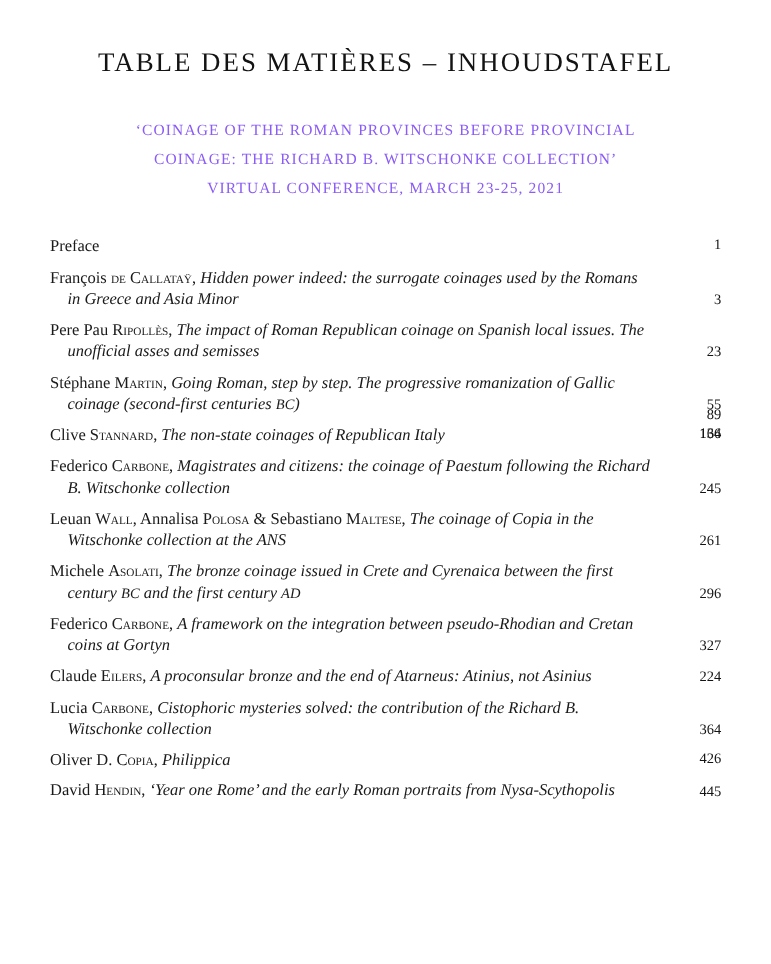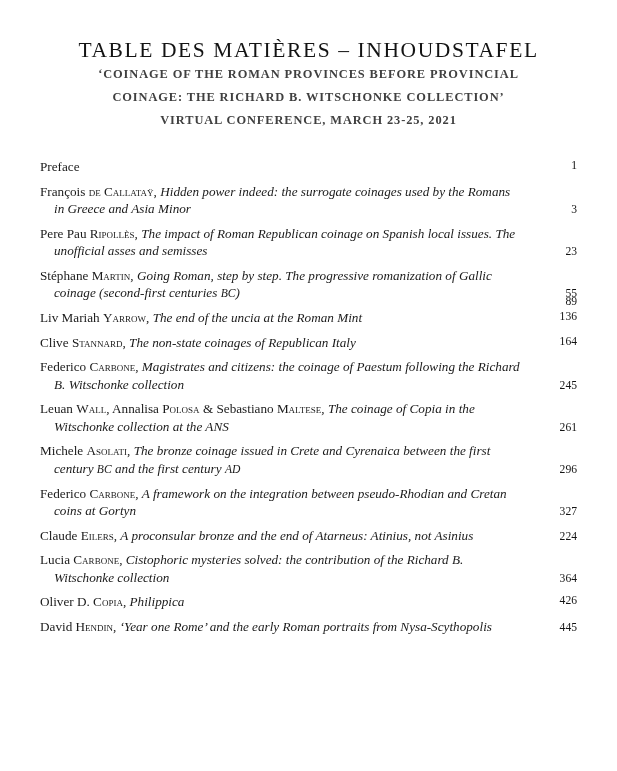"‘COINAGE OF THE ROMAN PROVINCES" .subtitle-block { color: #404040 -> #8b5cf6; font-weight: bold -> normal; margin-top: none -> 30px }
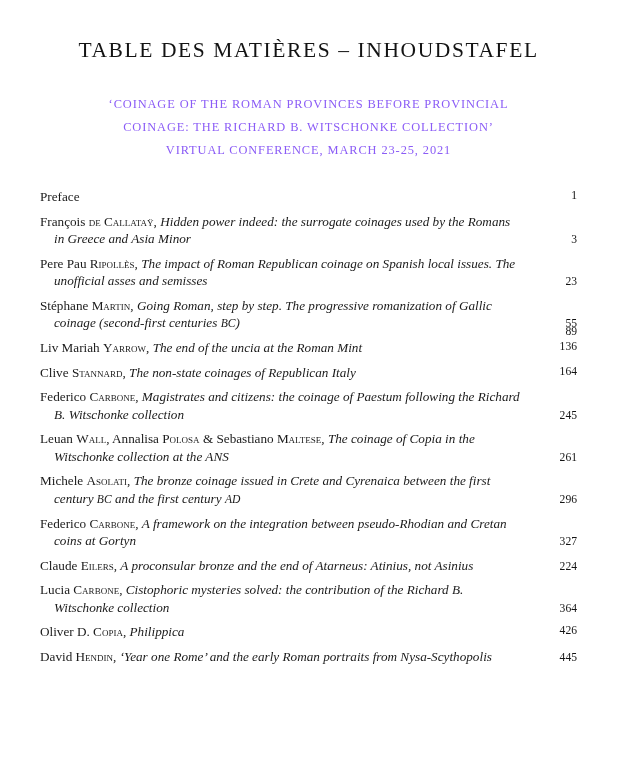"Liv Mariah Yarrow, The end" span.text { html: <span>Liv Mariah <span>Yarrow</span>, <span>The end of the uncia at the Roman Mint</span></span> -> none }
